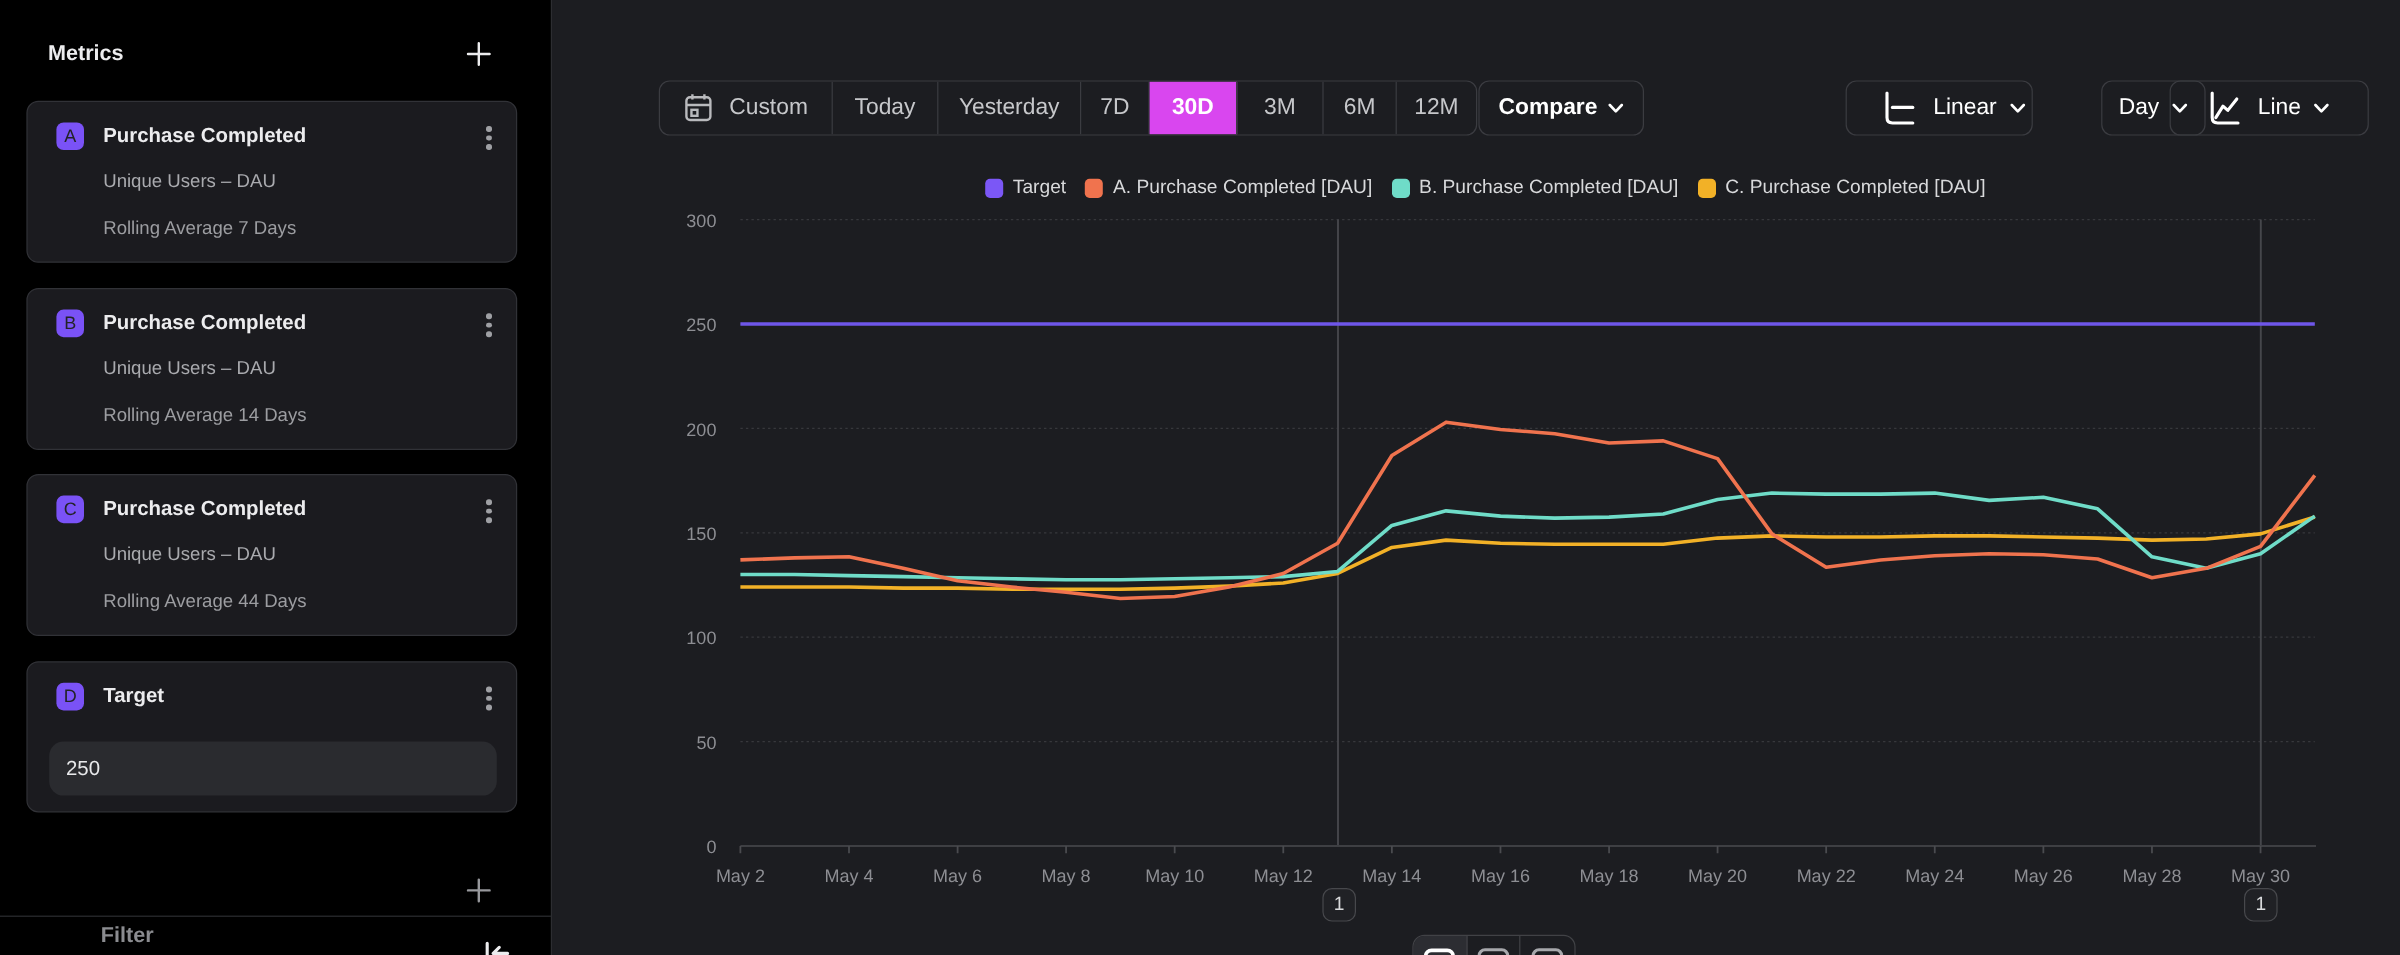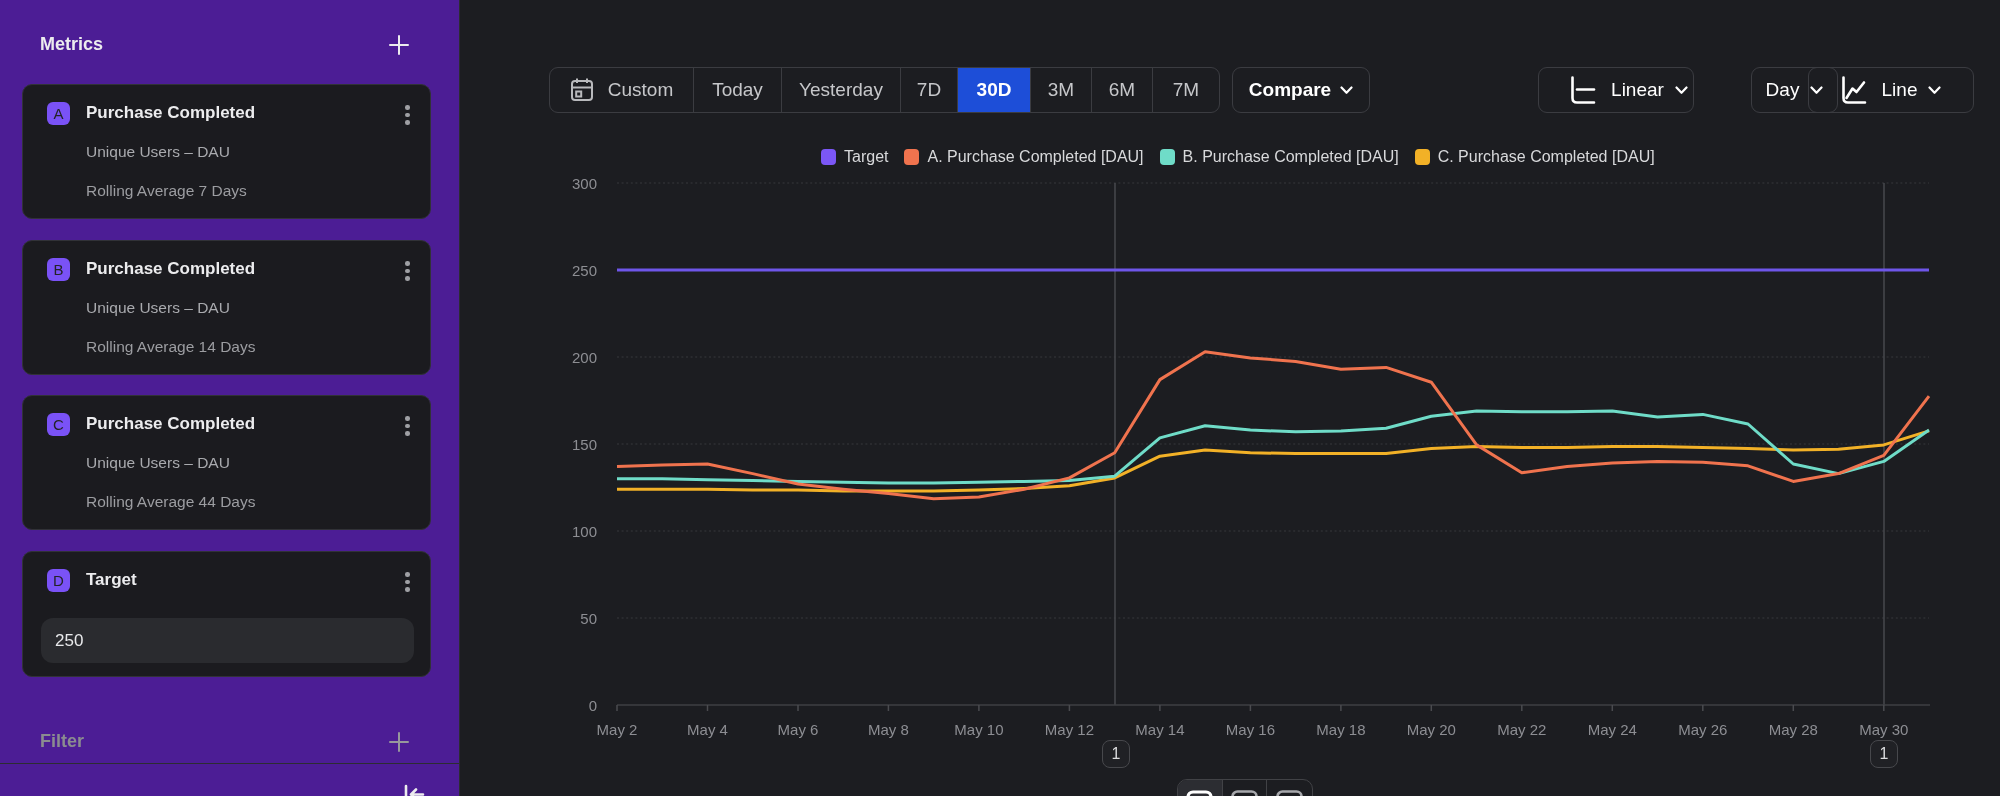"Metrics" #sidebar { background: #4c1d95 -> #000000 }
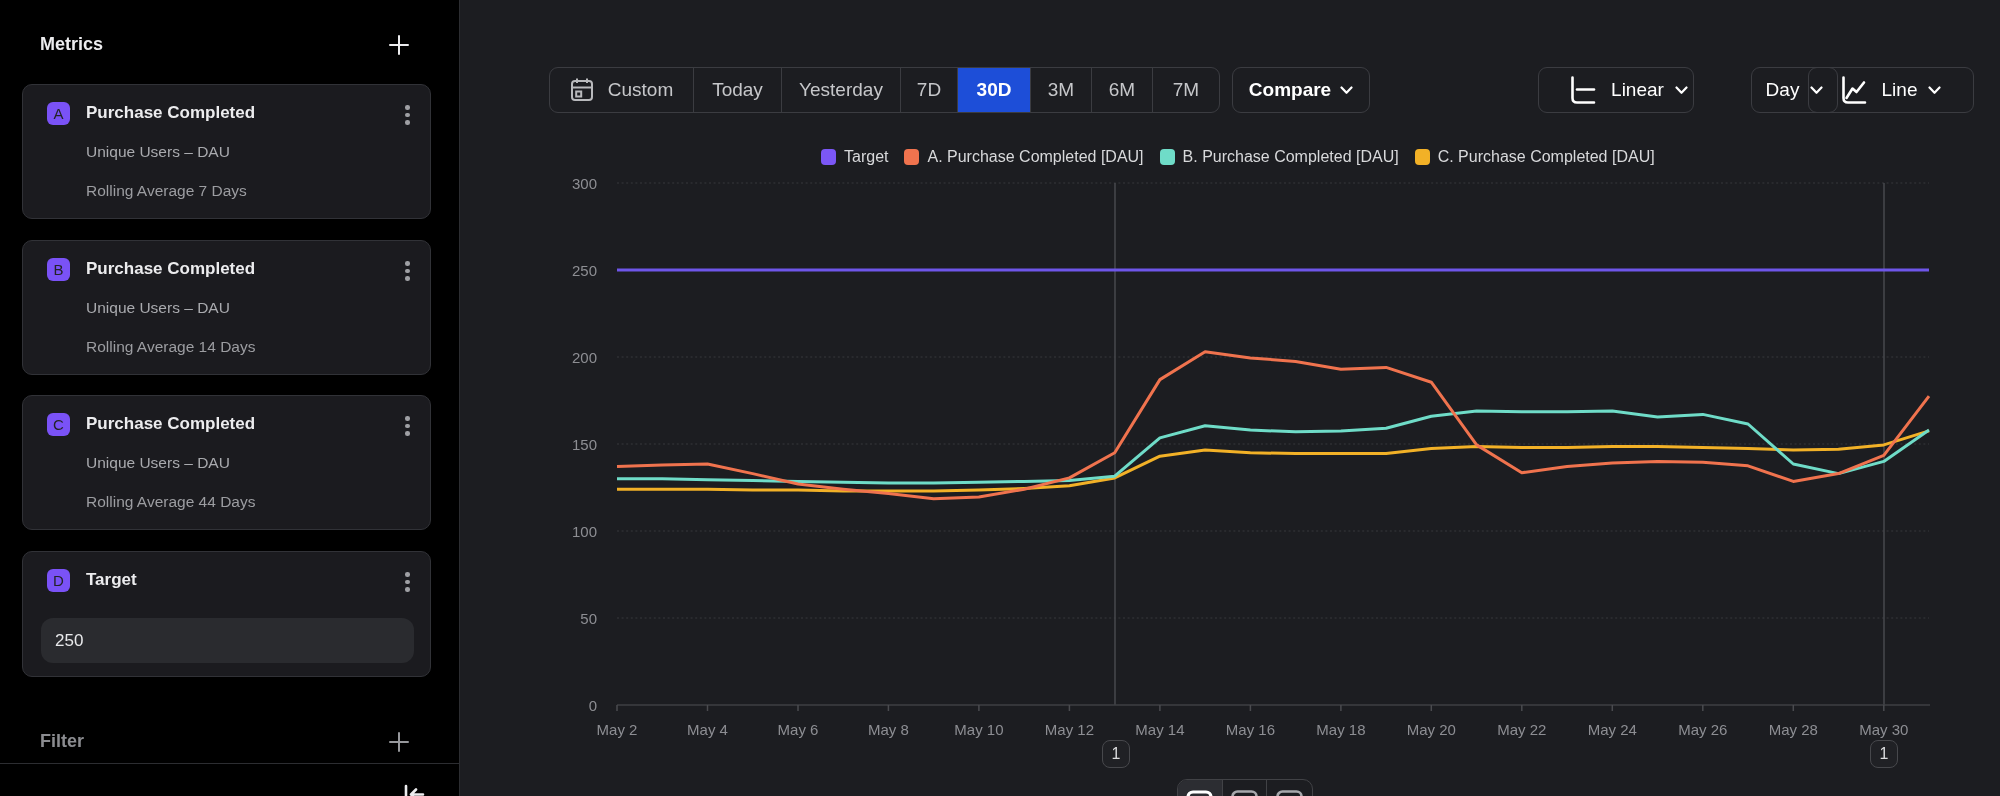"30D" .seg.sel { background: #1d4ed8 -> #d946ef }
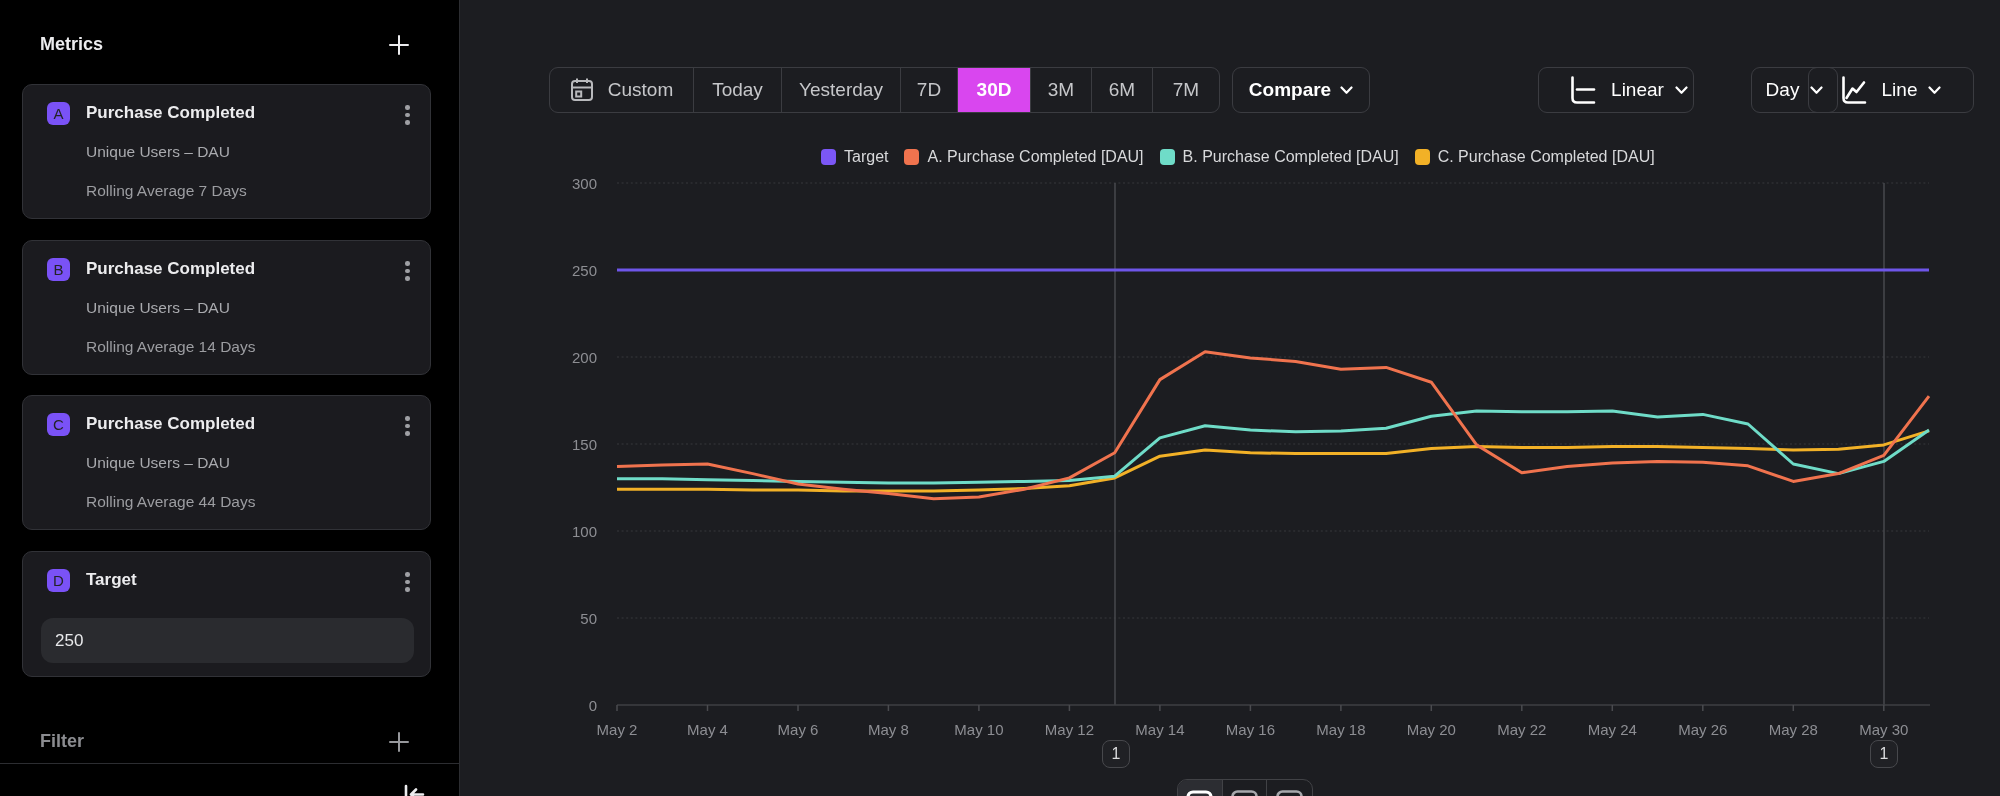"3M" div.seg { width: 61px -> 72px }
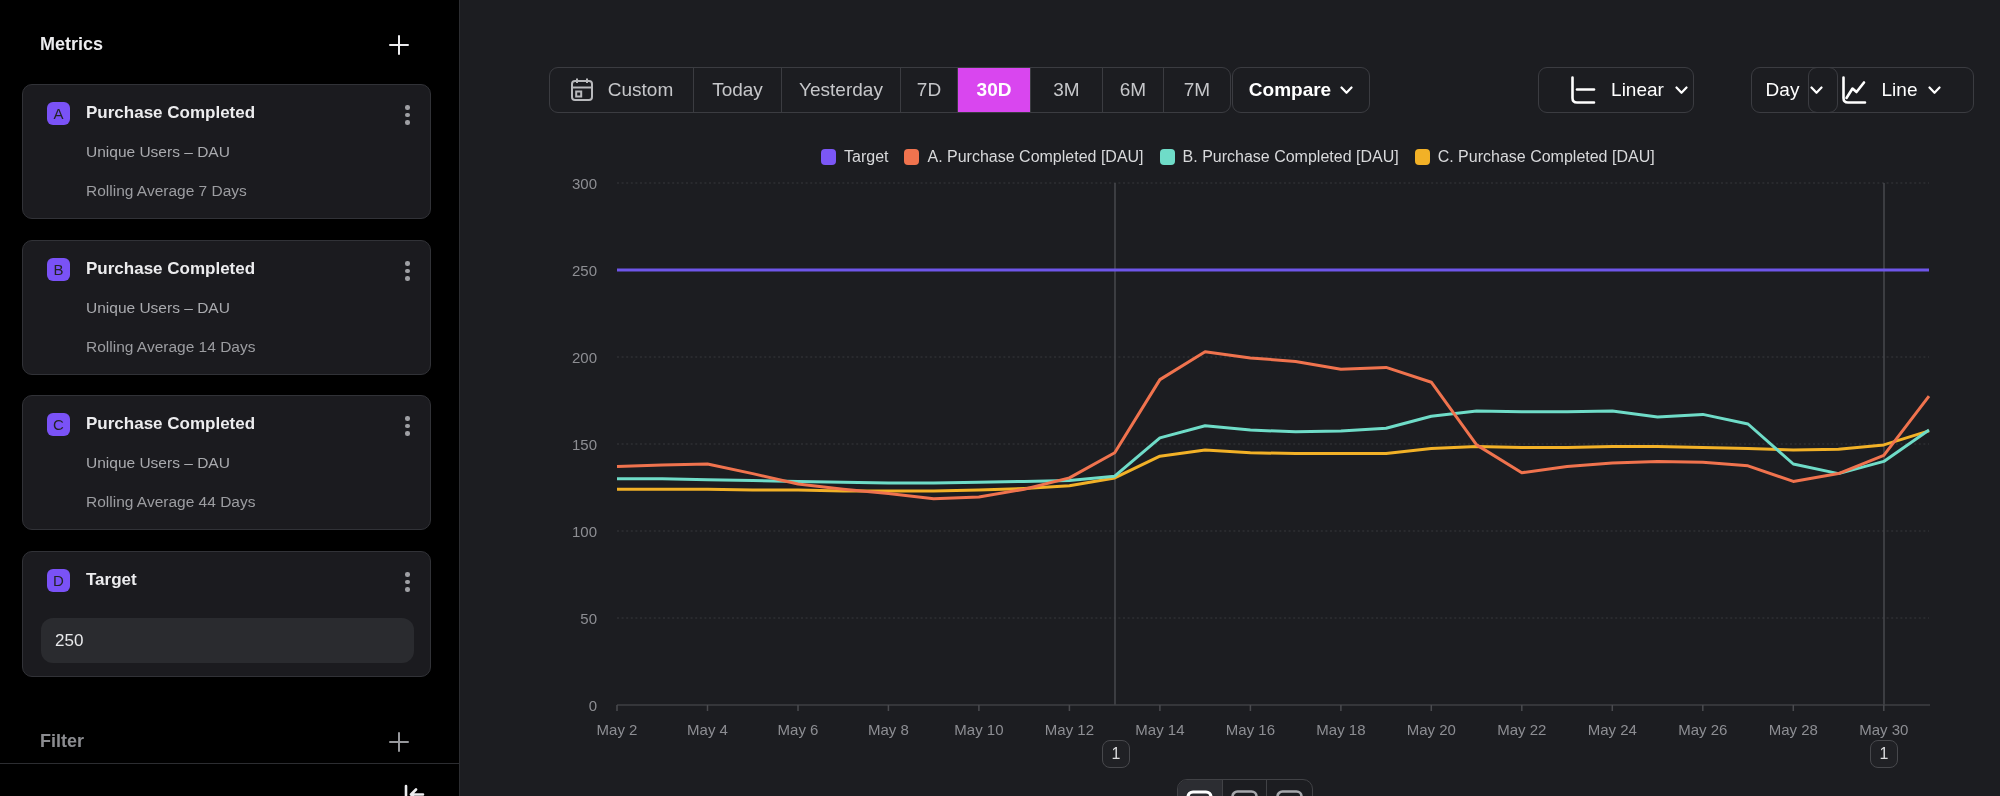"7M" div.seg { text: 7M -> 12M }
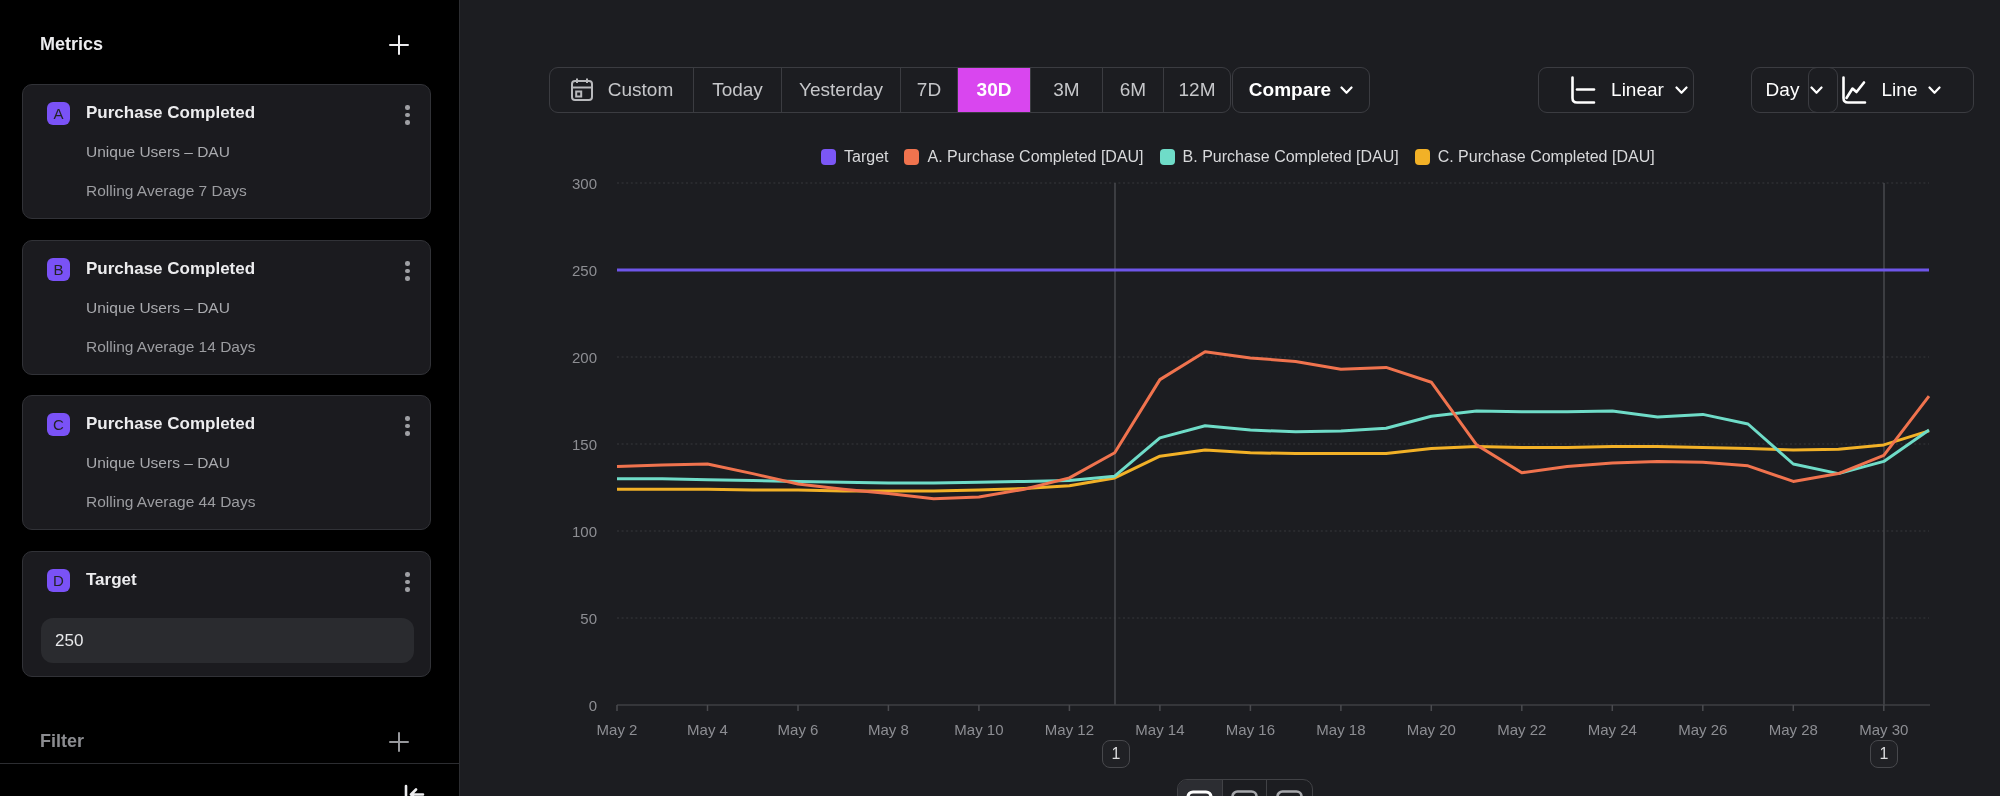"Filter" div.sb-title { margin-left: none -> 44px; top: 731px -> 769px }
